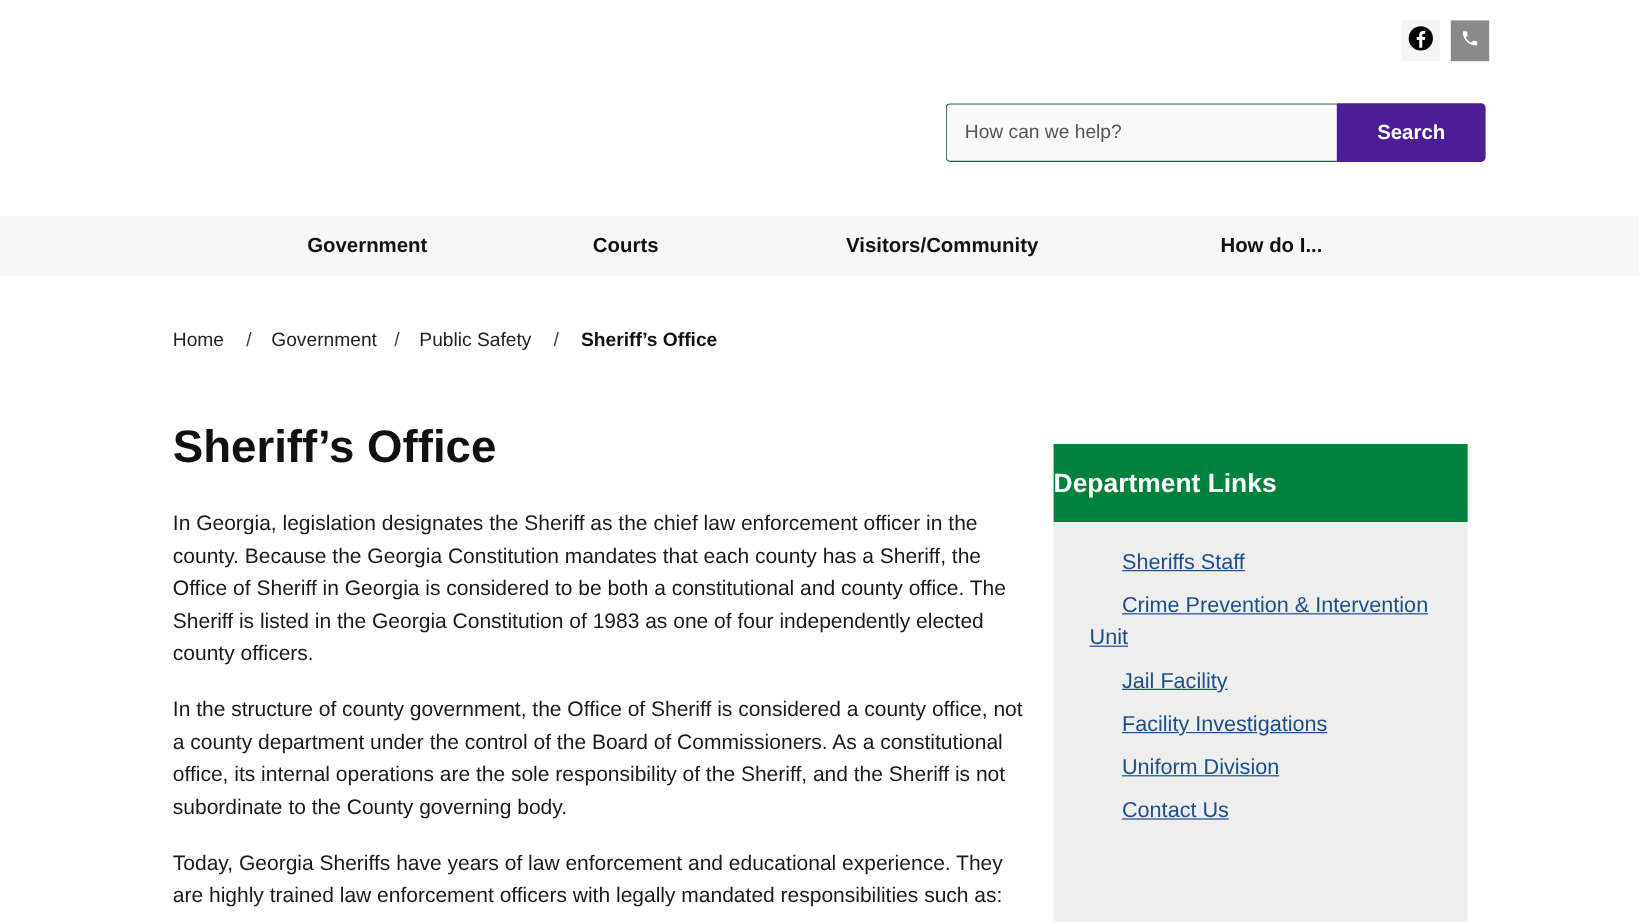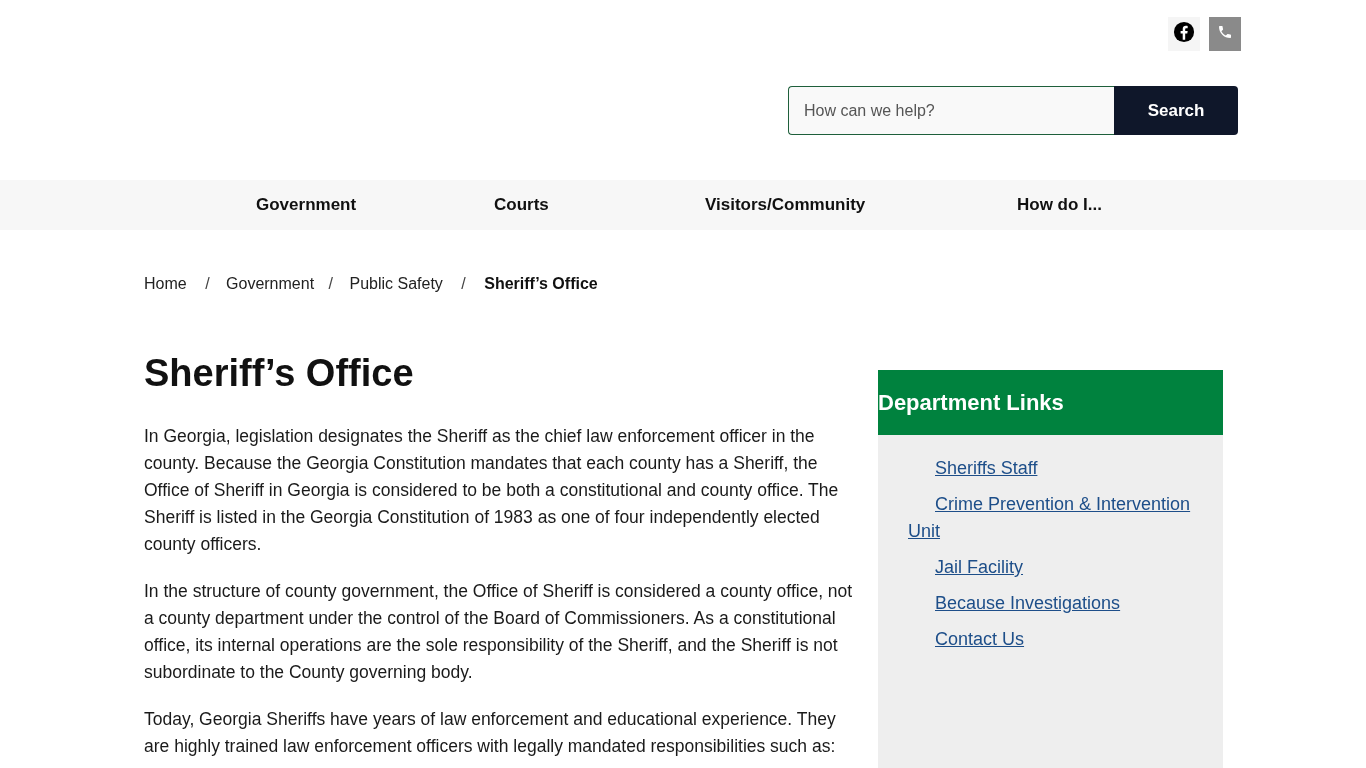"Search" .search button { background: #0f172a -> #4c1d95 }
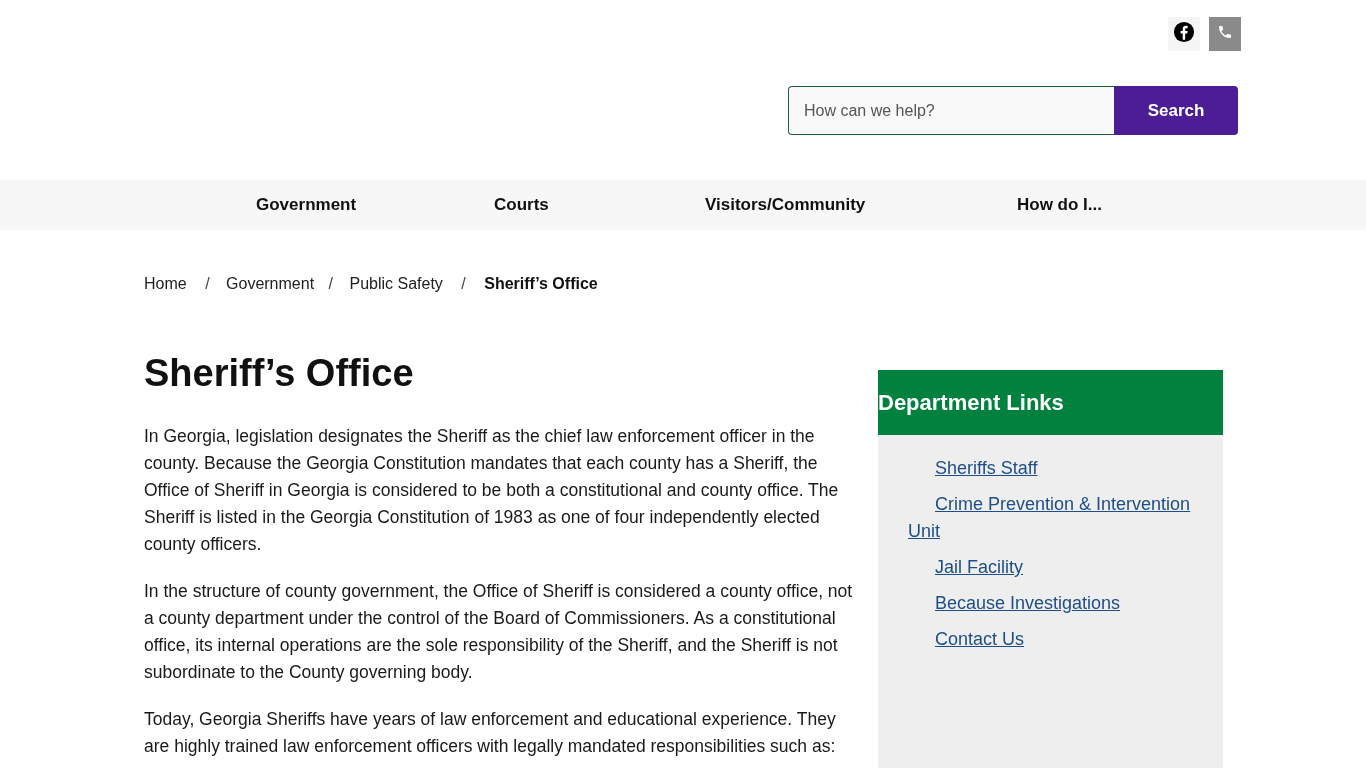"Because Investigations" a { text: Because -> Facility }
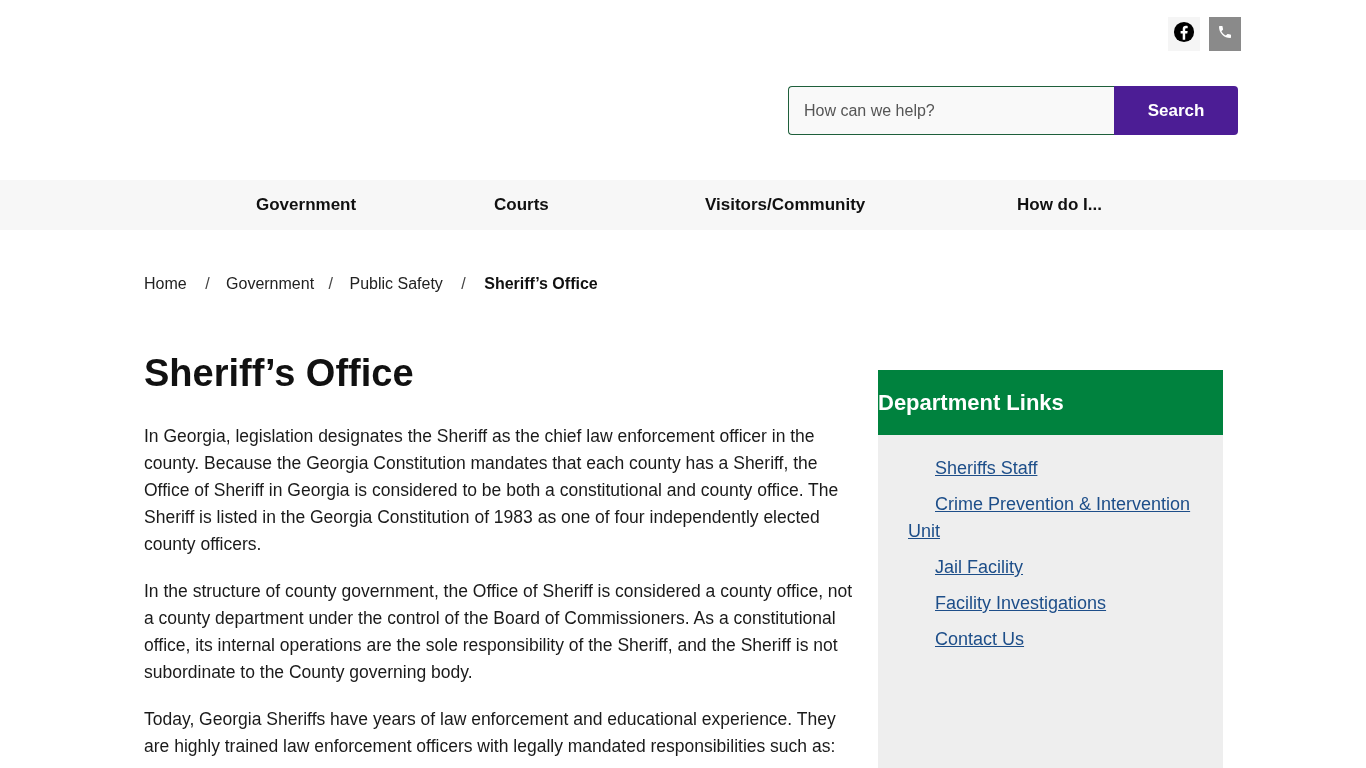"Uniform Division" li { html: none -> <li><a>Uniform Division</a></li> }
